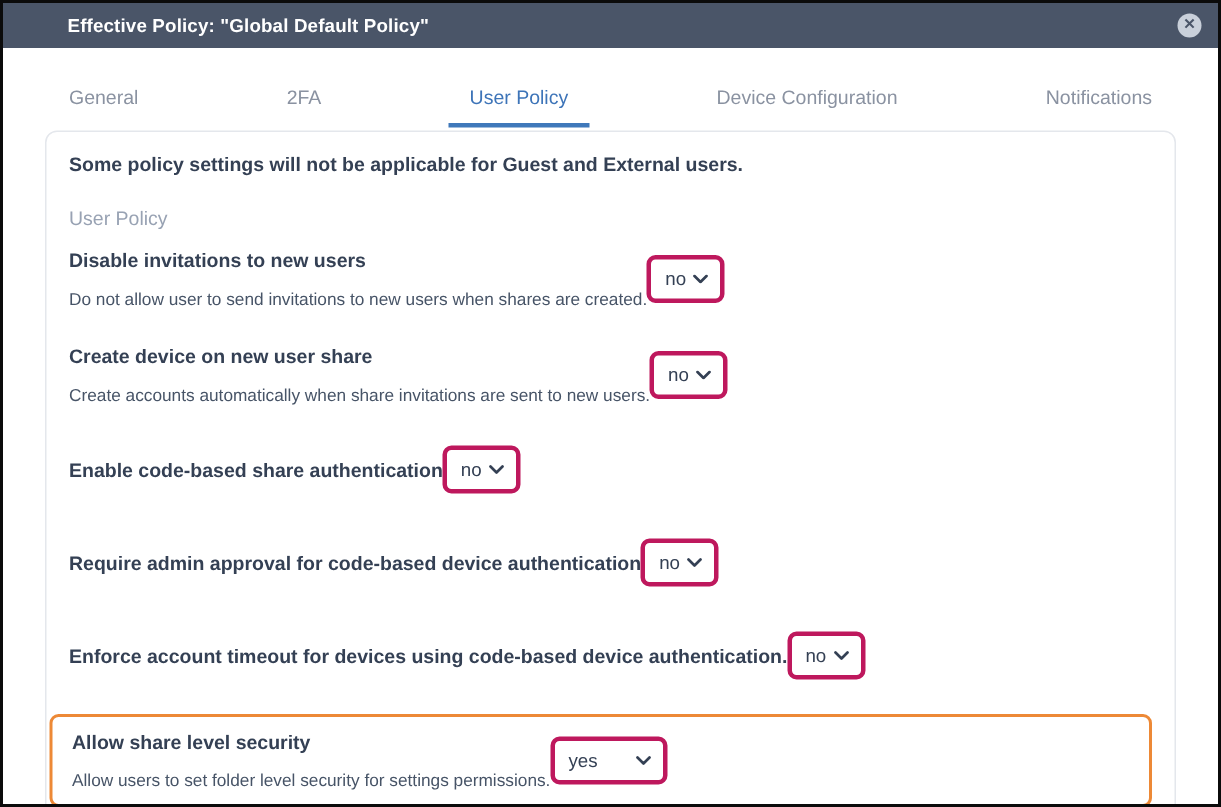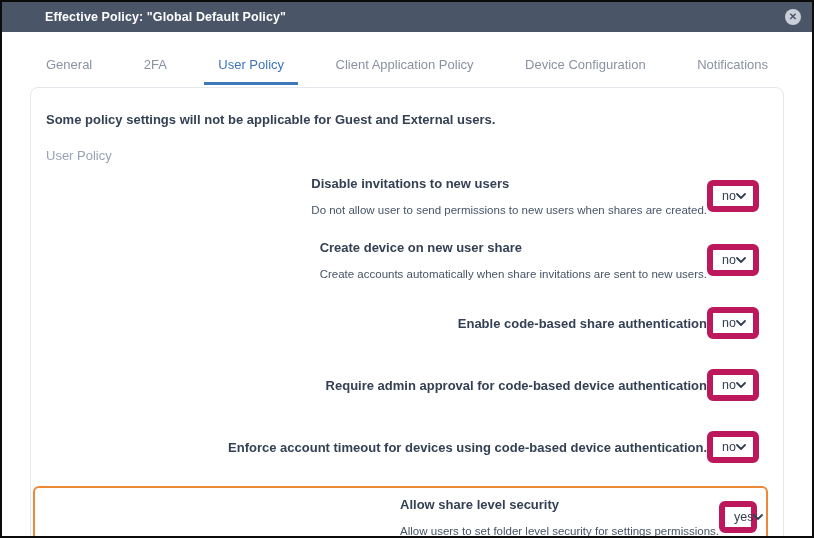"Client Application Policy" div.tab { html: <div>Client Application Policy</div> -> none }
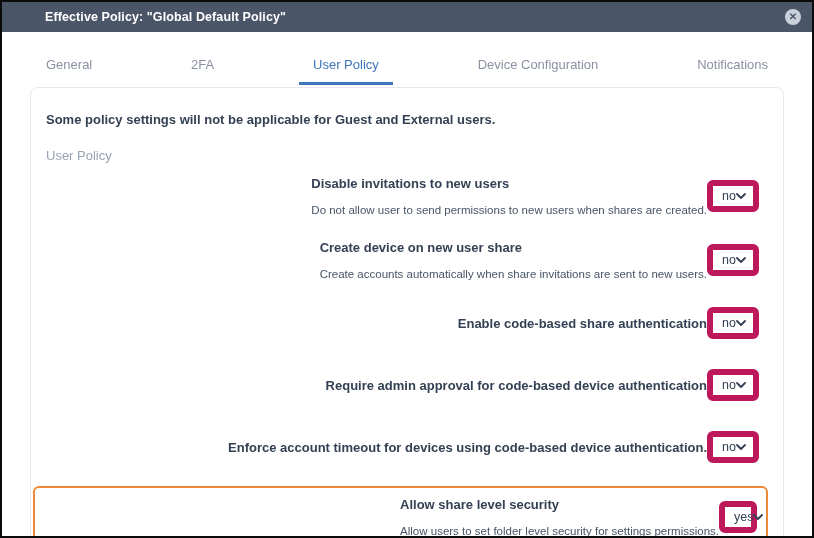"Some policy settings will not" .note { margin: 12px 0 21px 0 -> 2px 0 21px 0 }
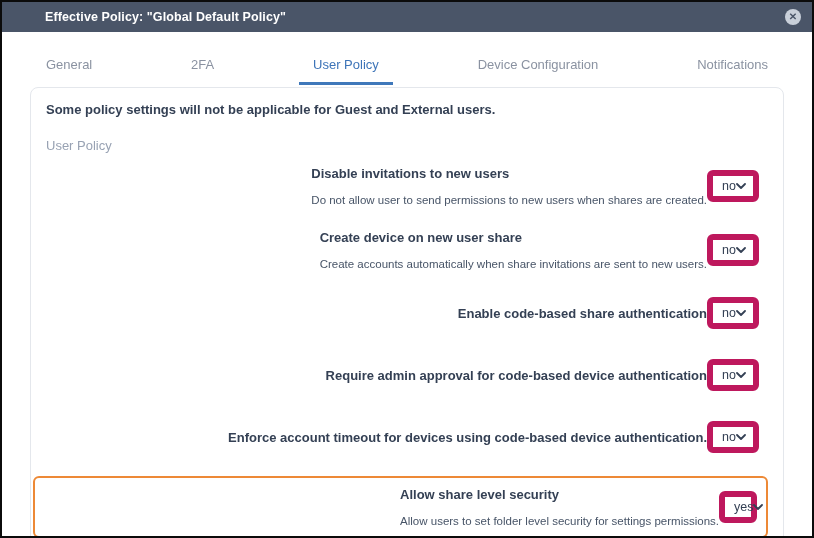"Disable invitations to new users" .row { justify-content: flex-end -> flex-start }
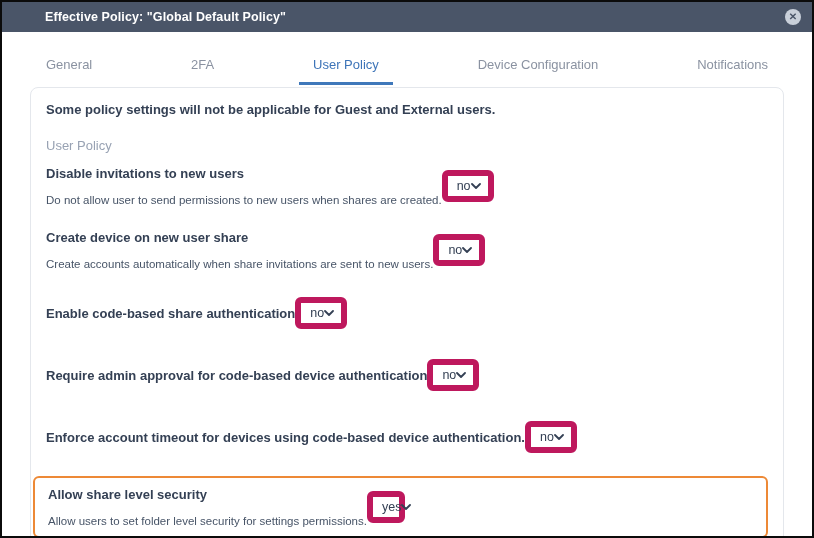"no" .select-box { border: 6px solid #be185d -> 3px solid #be185d }
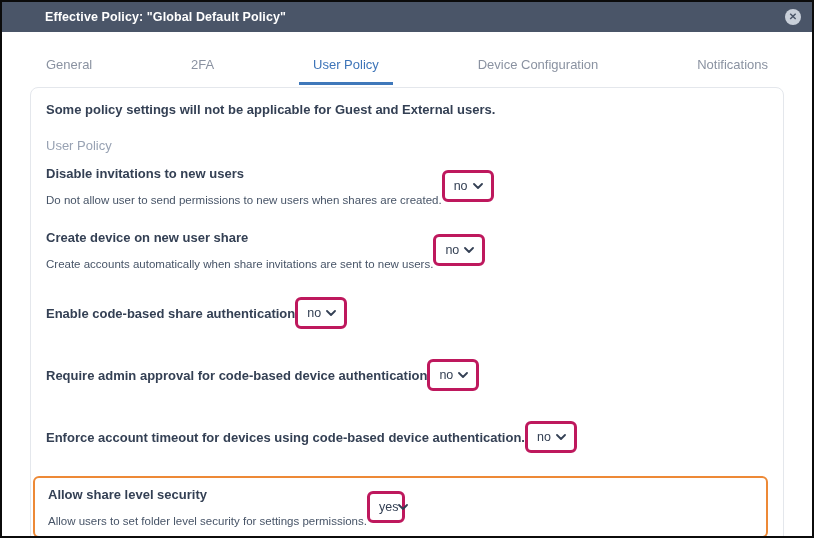"Do not allow user to" div.row-desc { text: permissions -> invitations }
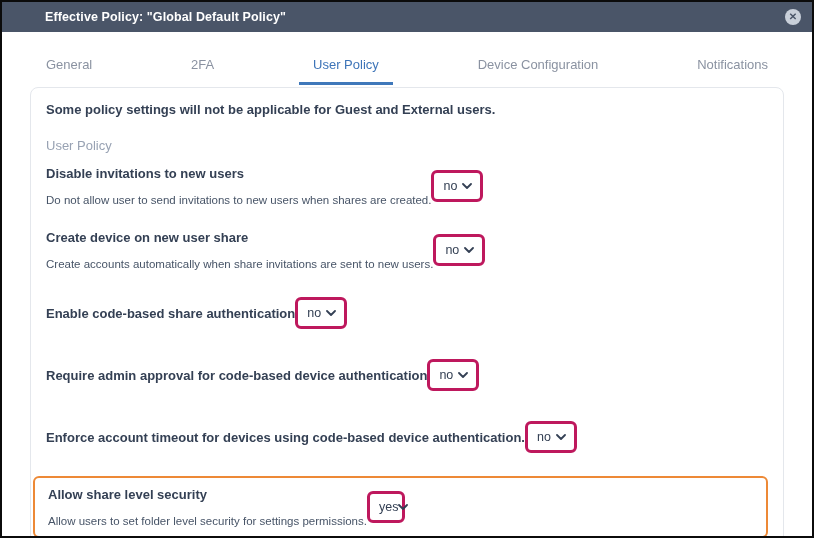"yes" .select-box.wide { width: 38px -> 78px }
